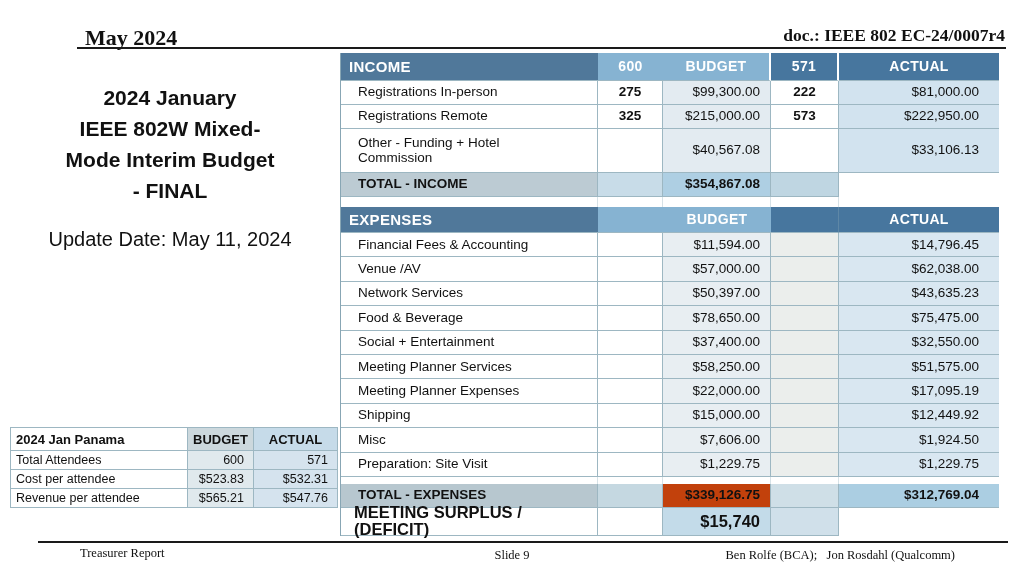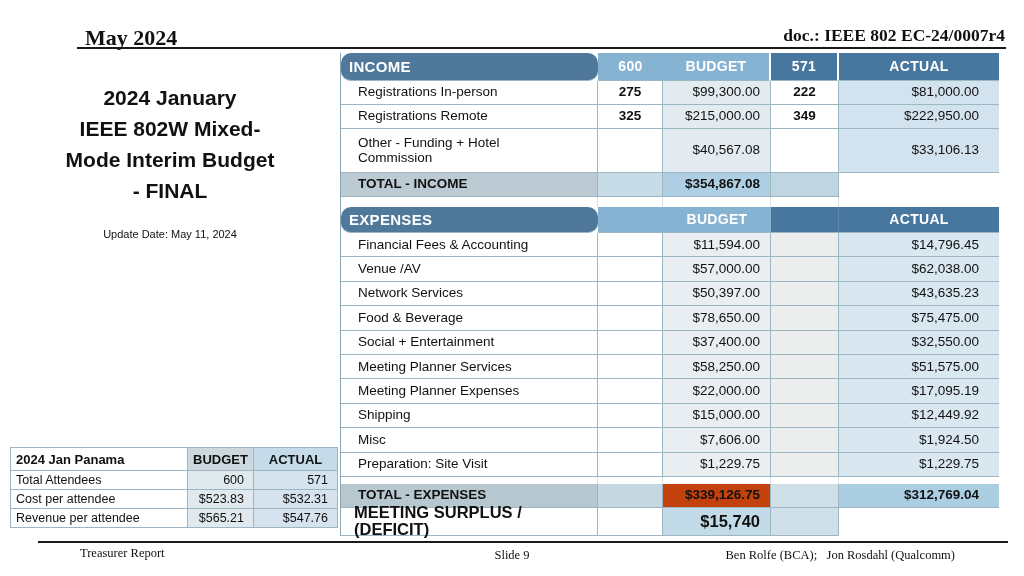"INCOME" .bg-slate { border-radius: 10px -> none }
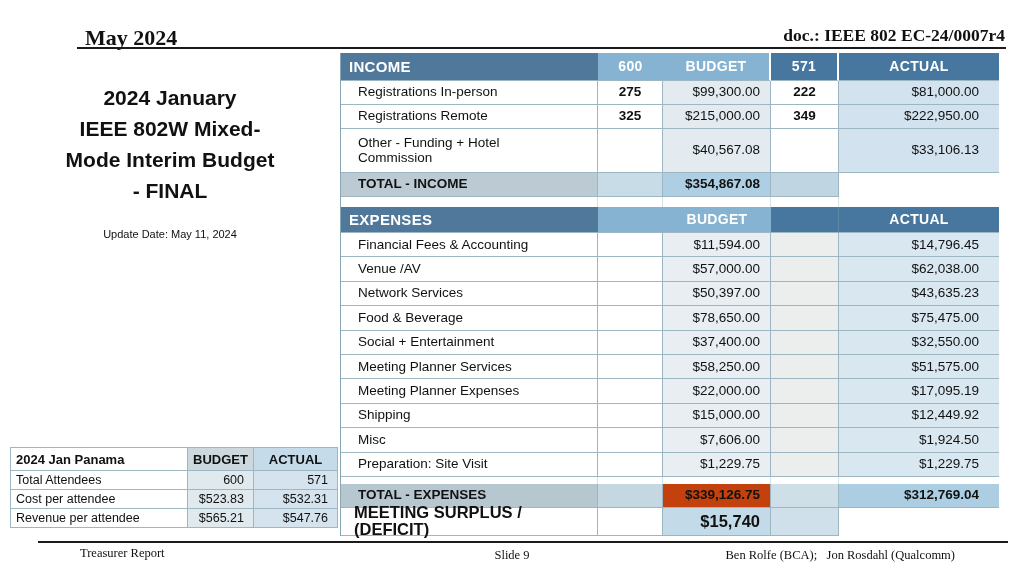"349" div.cell { text: 349 -> 573 }
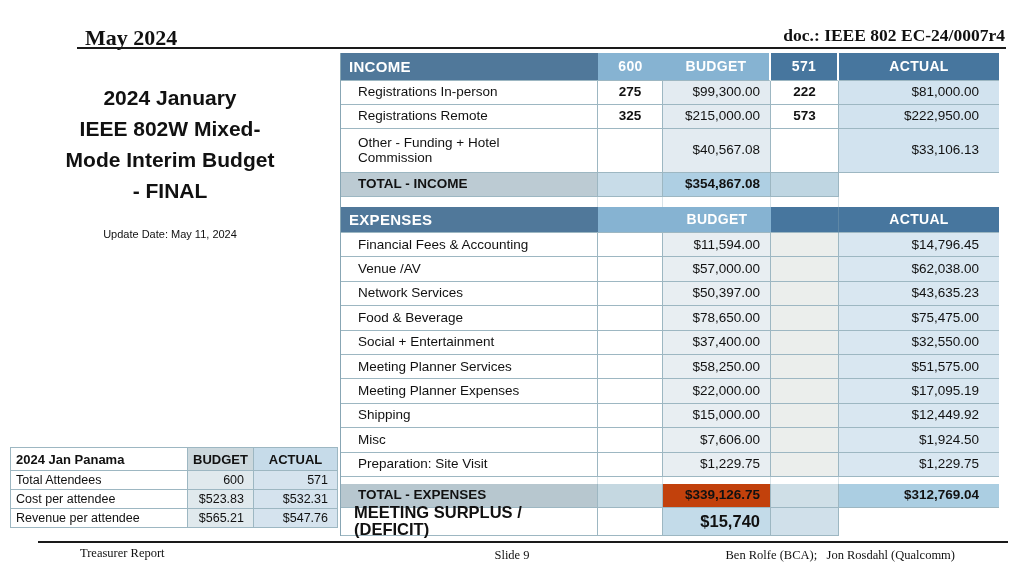"Update Date: May 11, 2024" .update-line { font-size: 11px -> 20px }
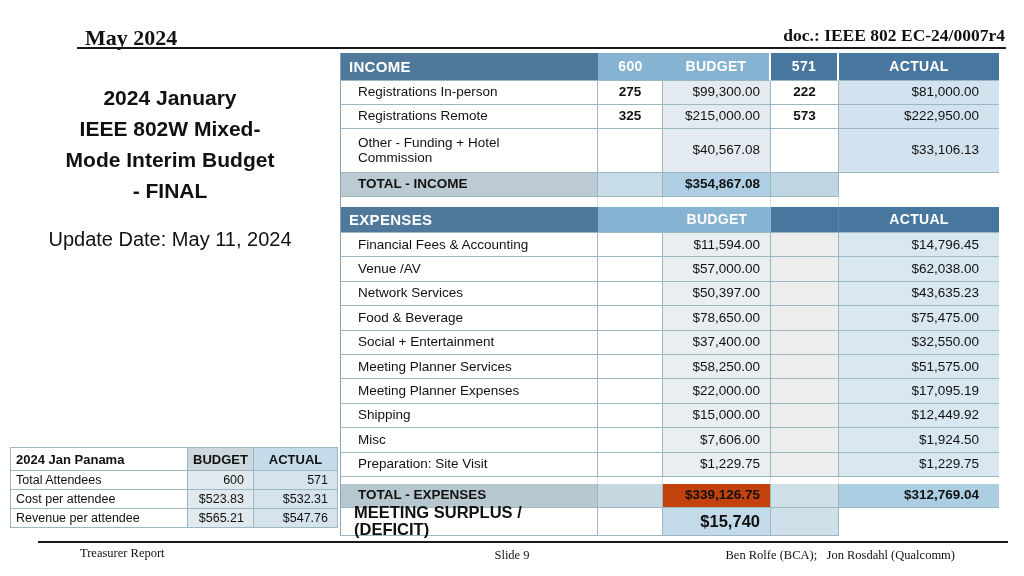"2024 Jan Panama" .st { top: 447px -> 427px }
